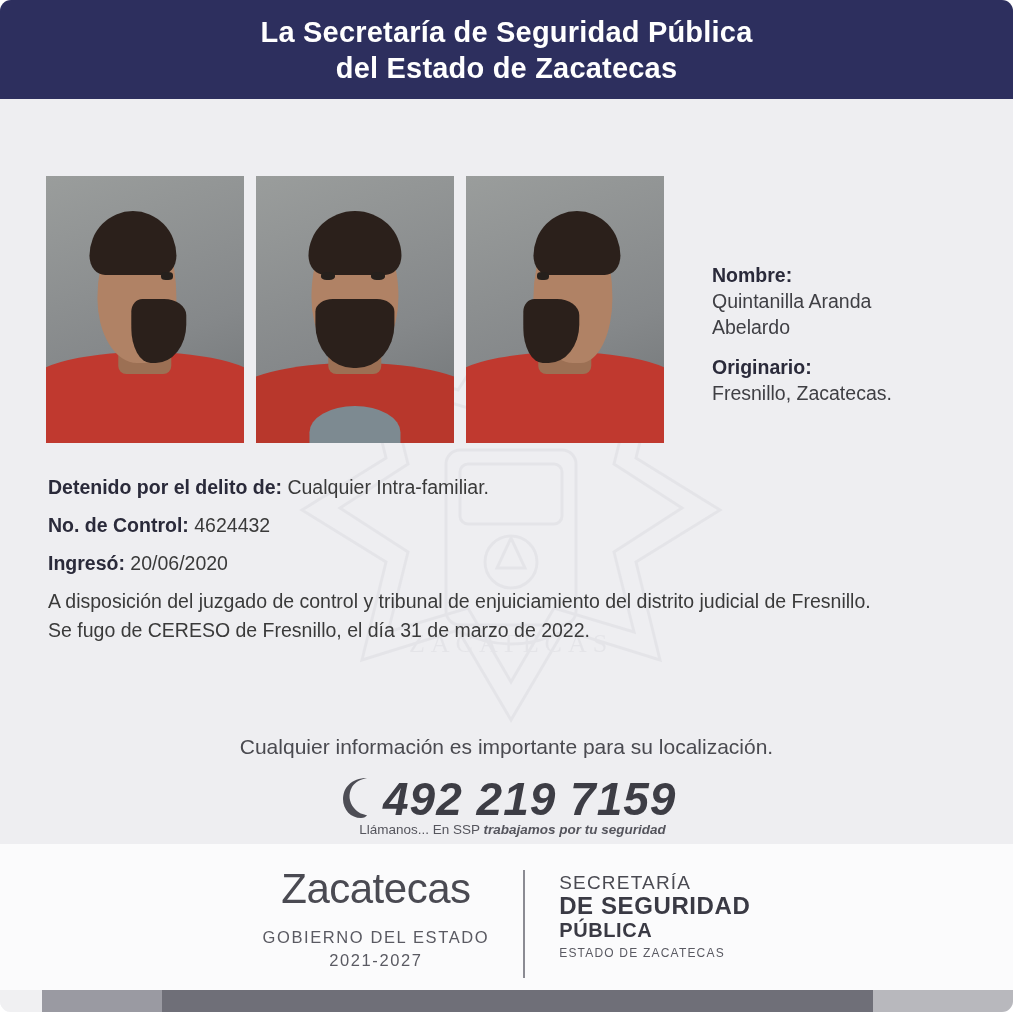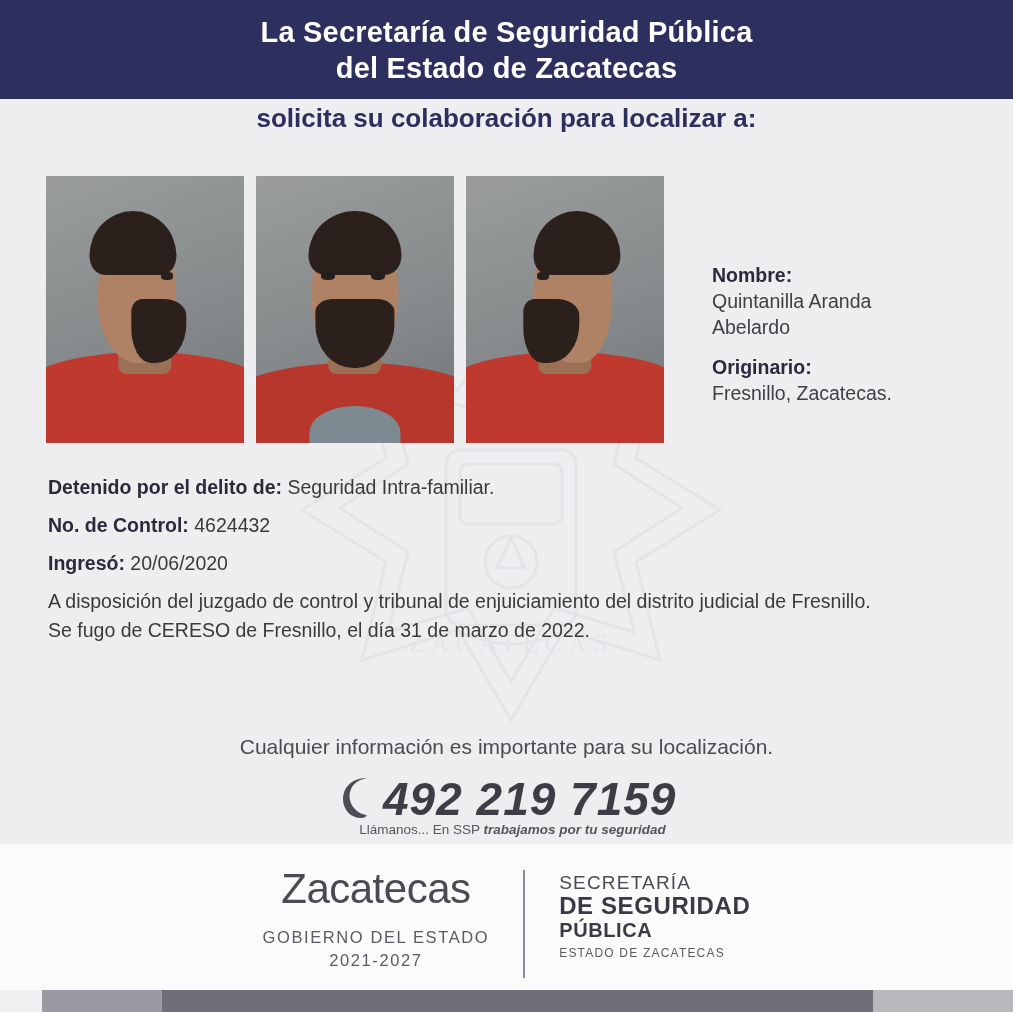"La Secretaría de Seguridad Pública" #poster { border-radius: none -> 11px }
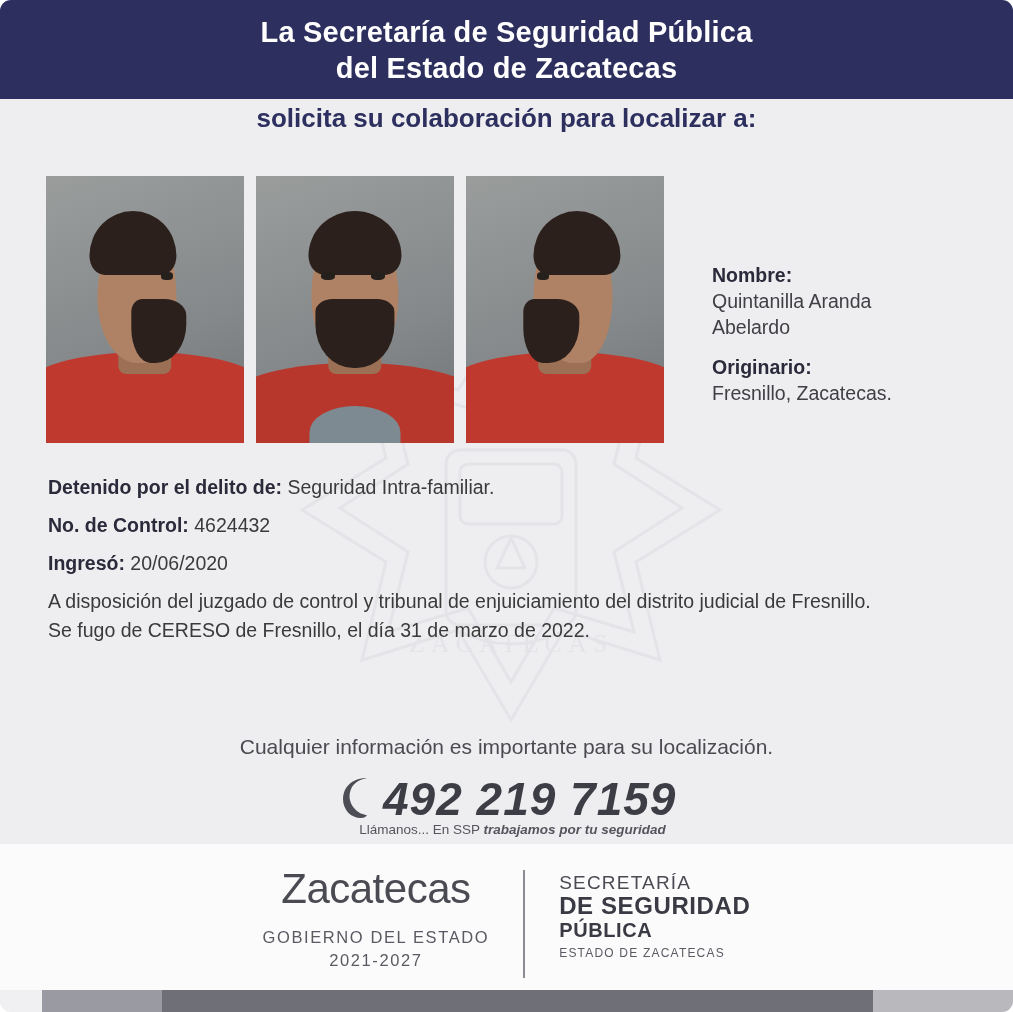"solicita su colaboración para localizar" div.subheader { html: <div>solicita su colaboración para localizar a:</div> -> none }
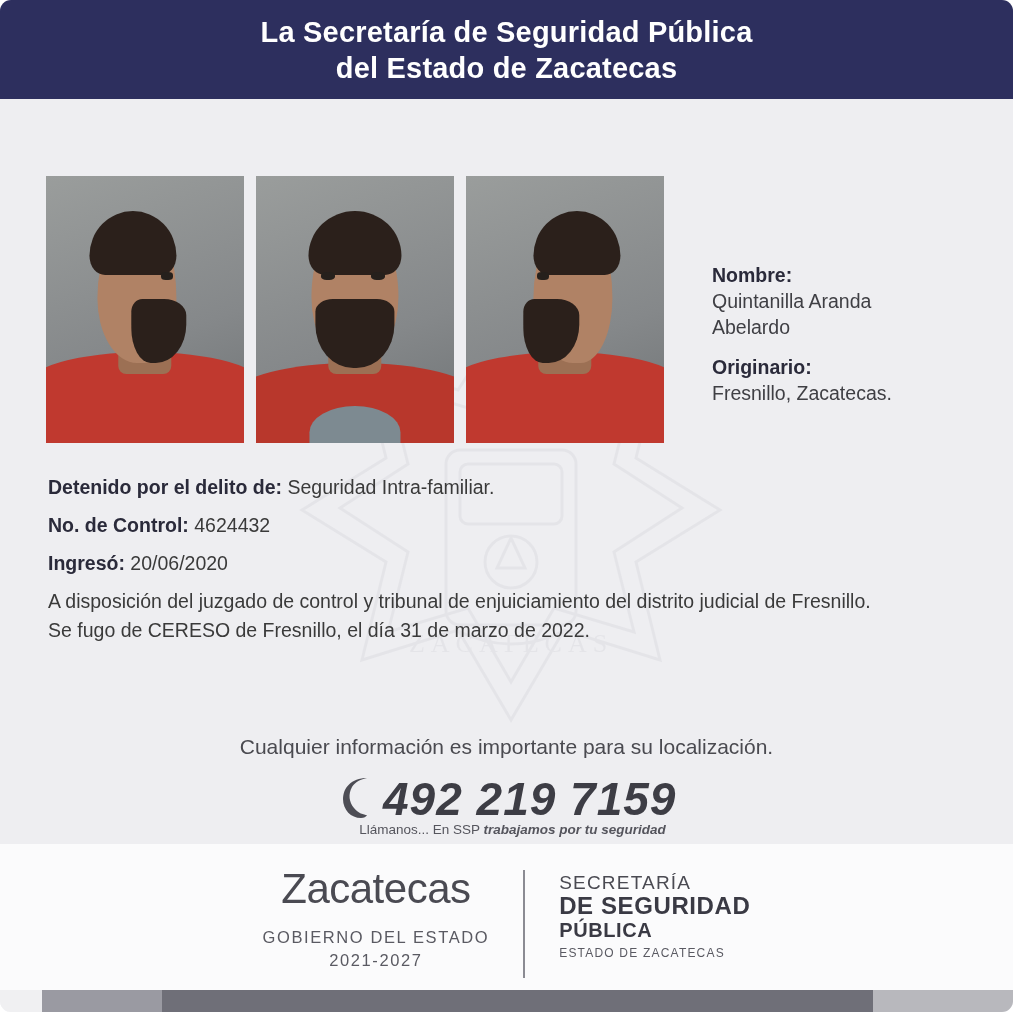"Seguridad Intra-familiar." span { text: Seguridad -> Cualquier }
